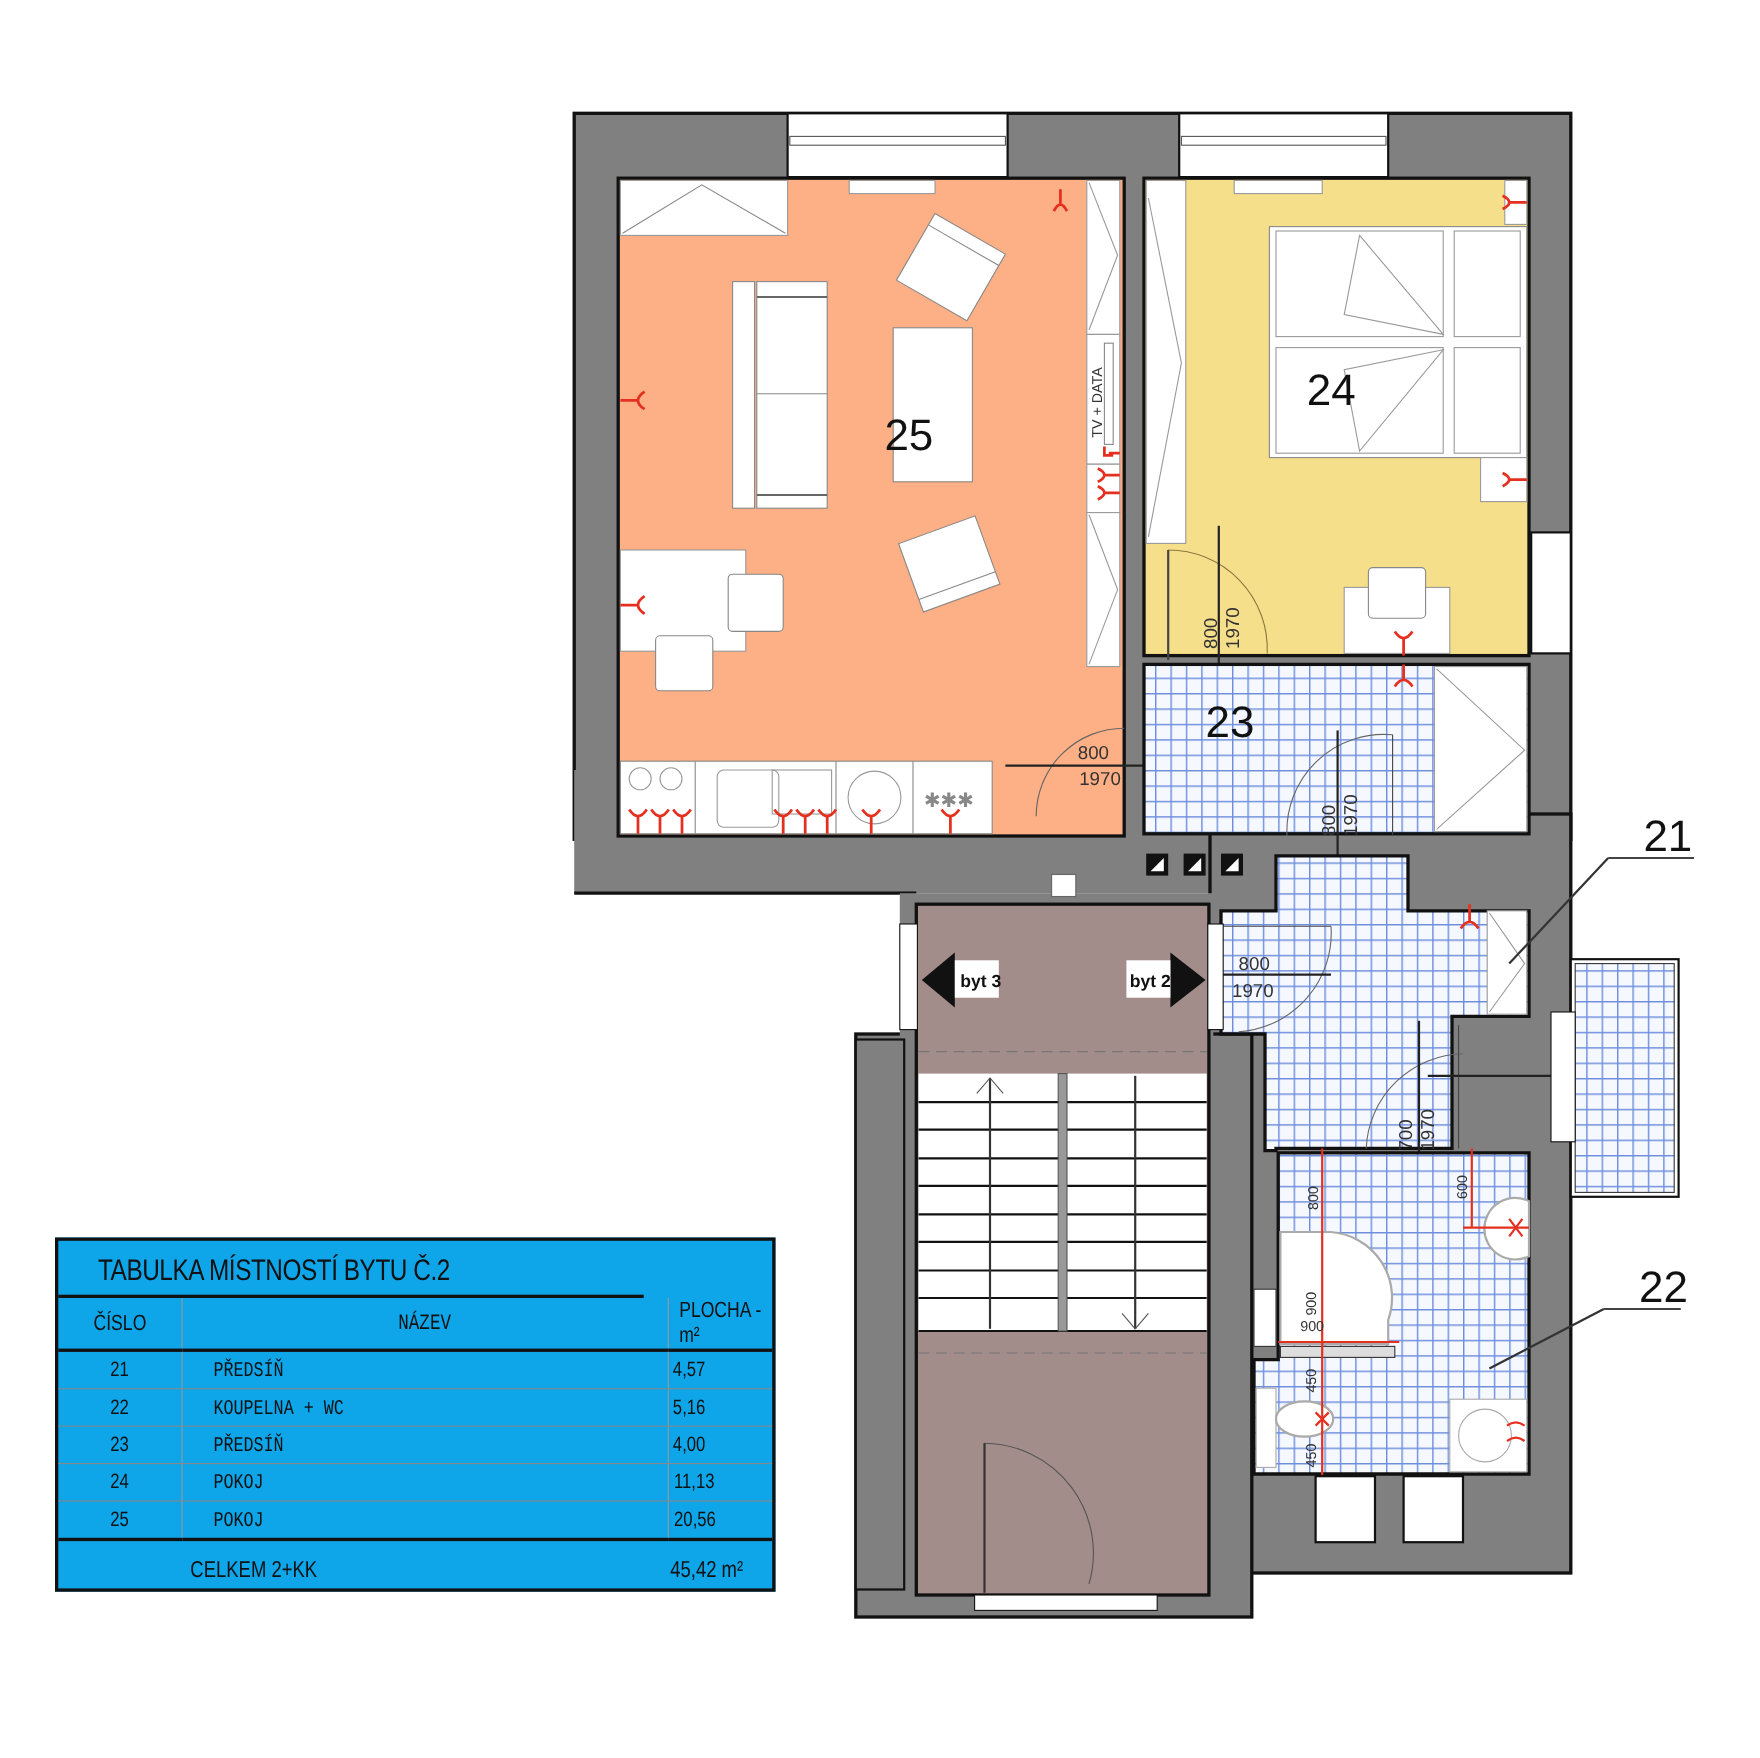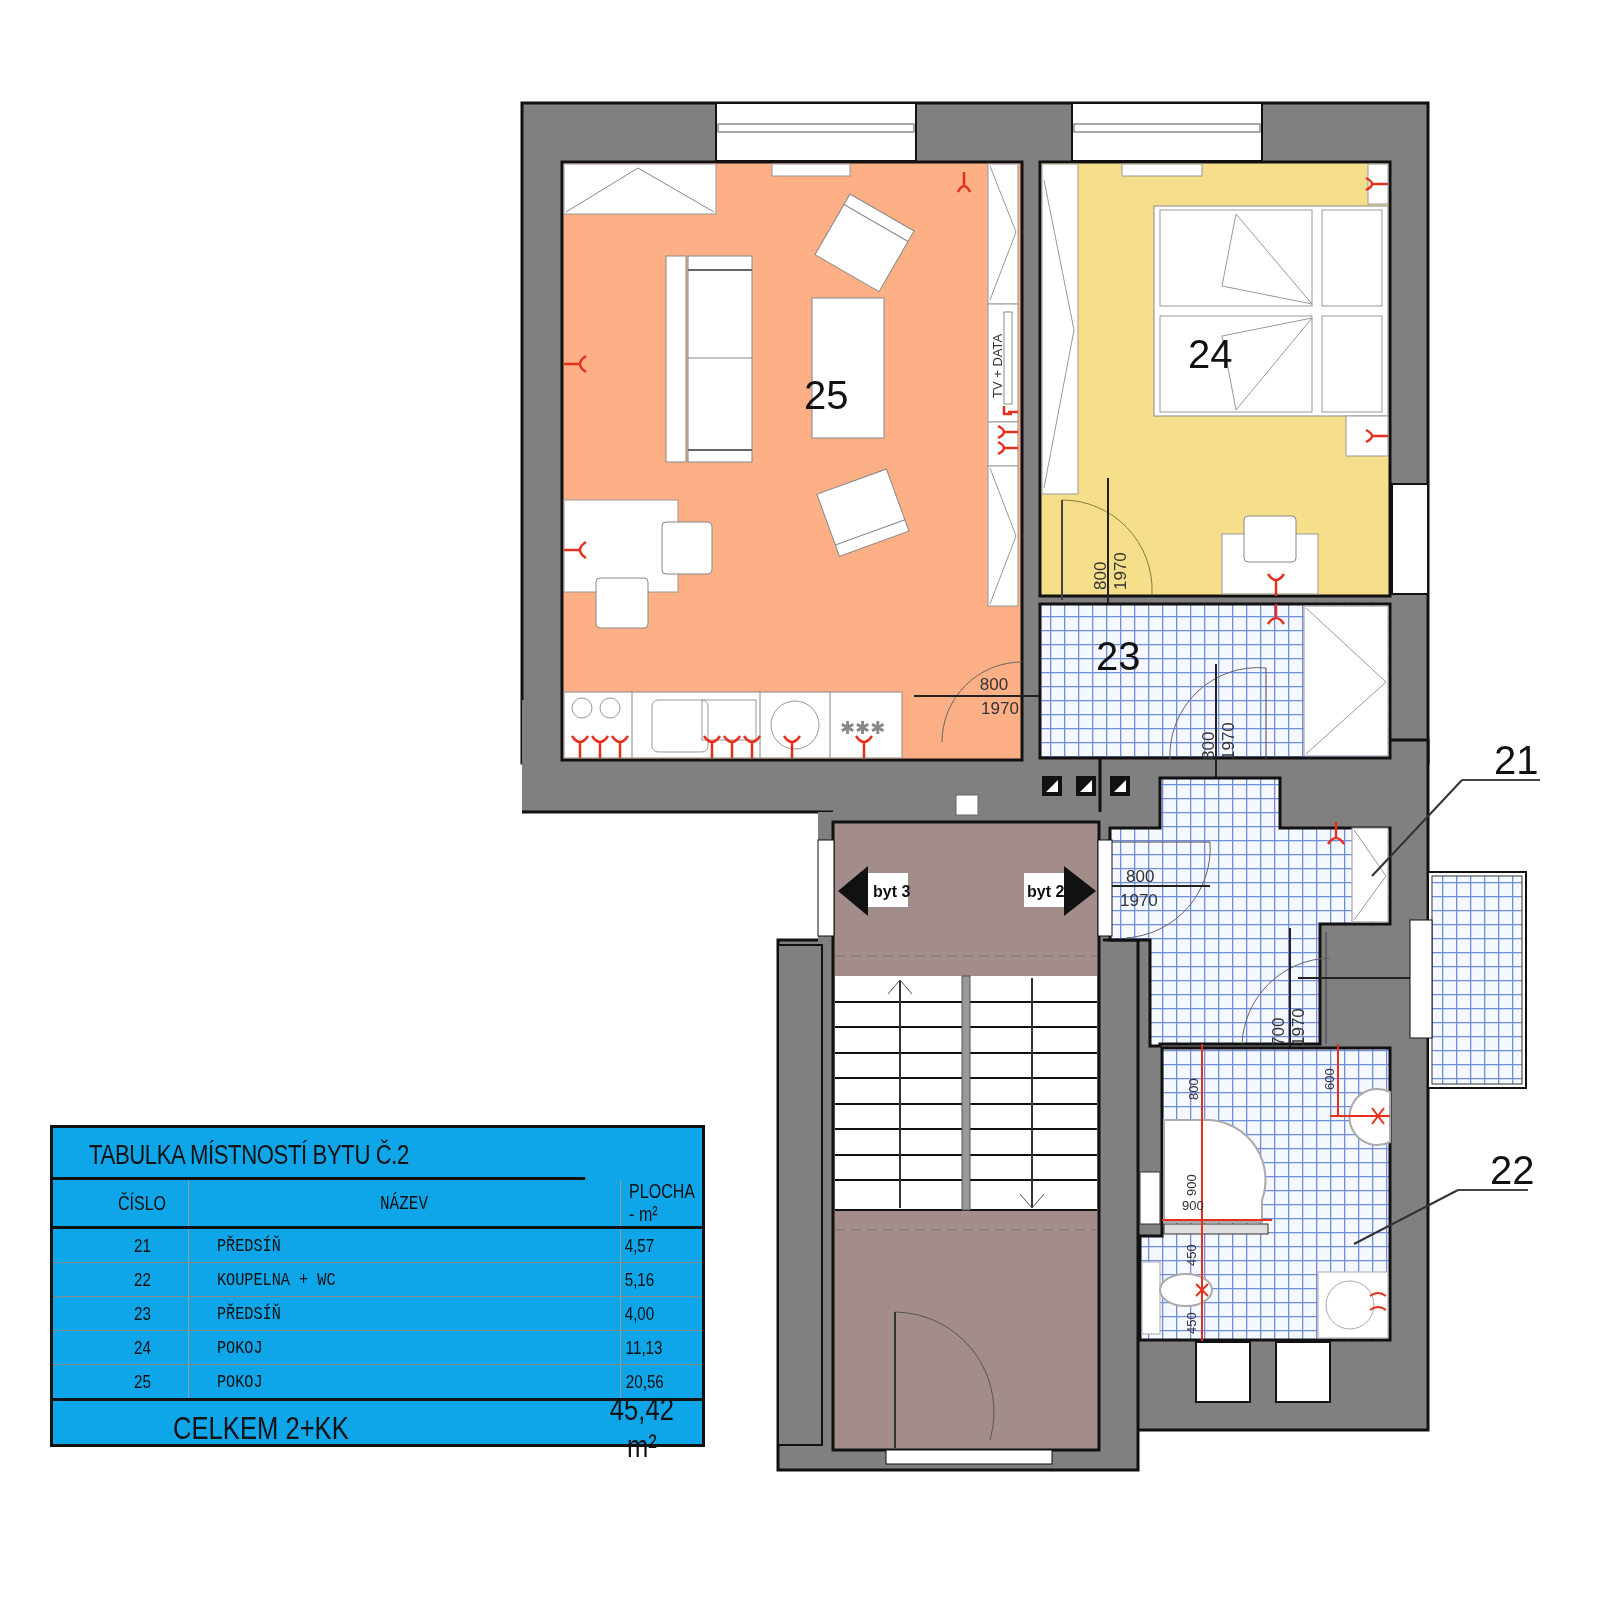"ČÍSLO" #room-table .c1 { padding-left: 44px -> none; width: 92px -> 112px }
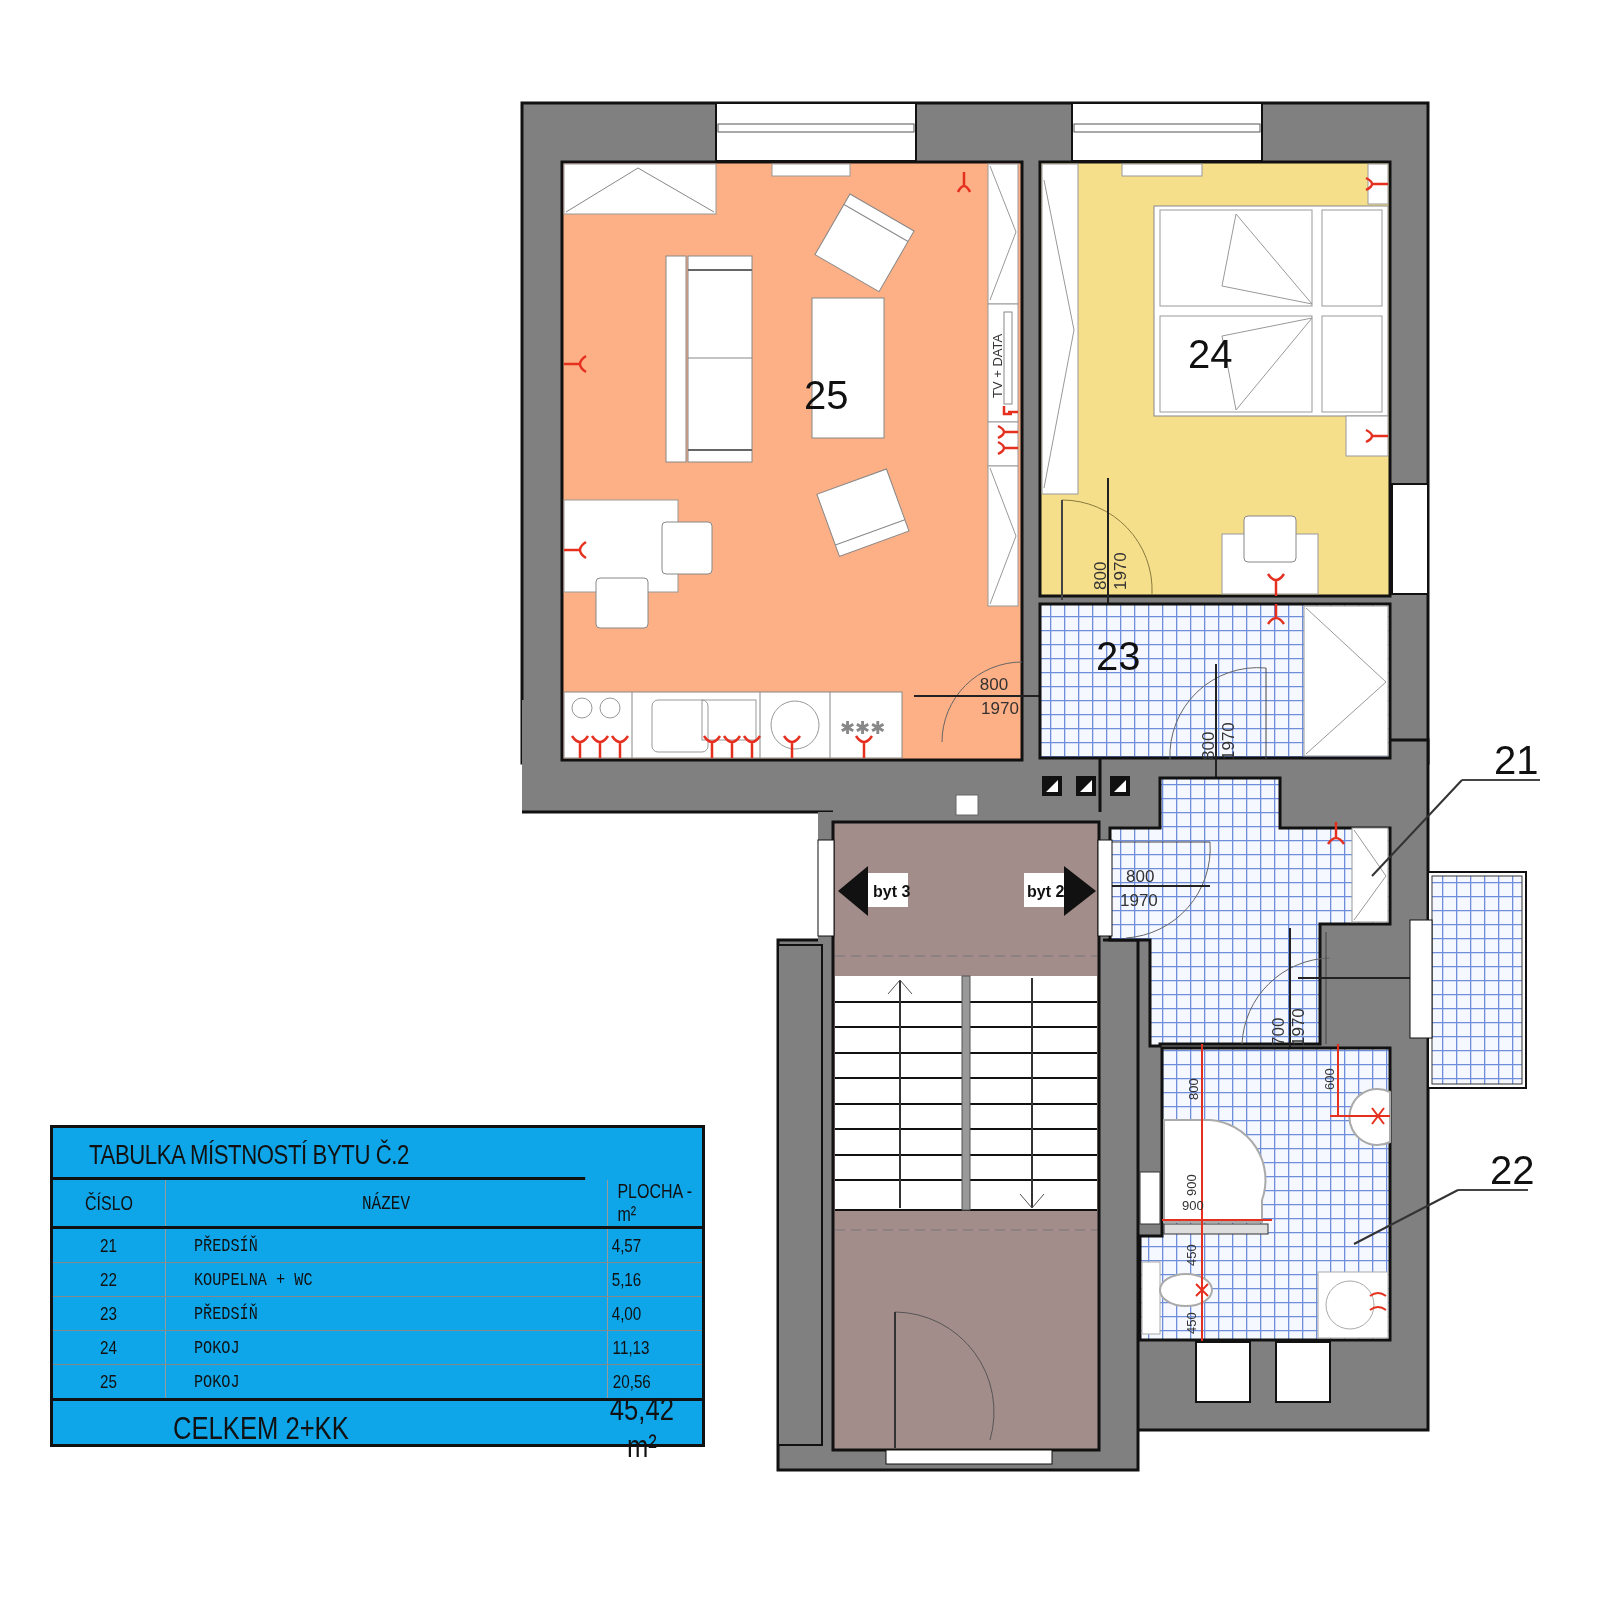"CELKEM 2+KK" #room-table .total { font-size: 32px -> 21px }
